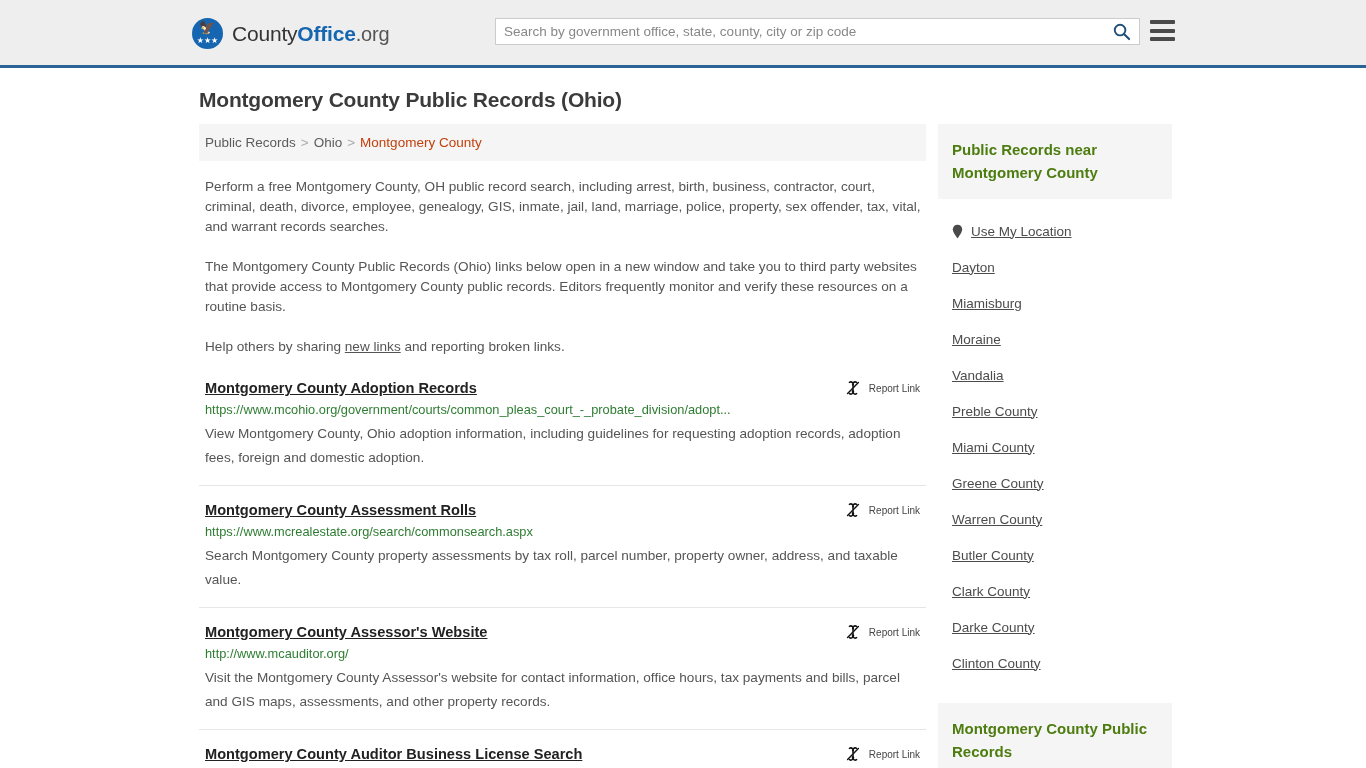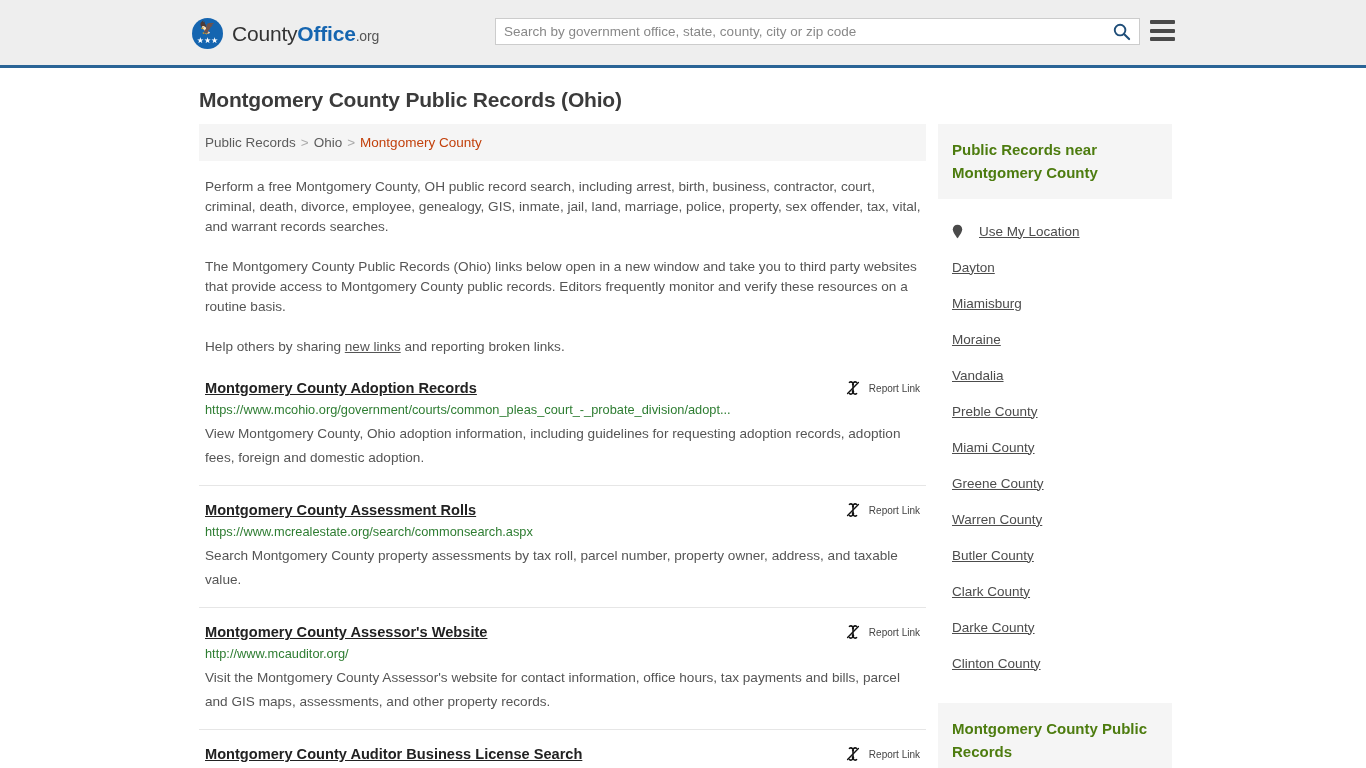".org" .brand-text .t-org { font-size: 14px -> 20px }
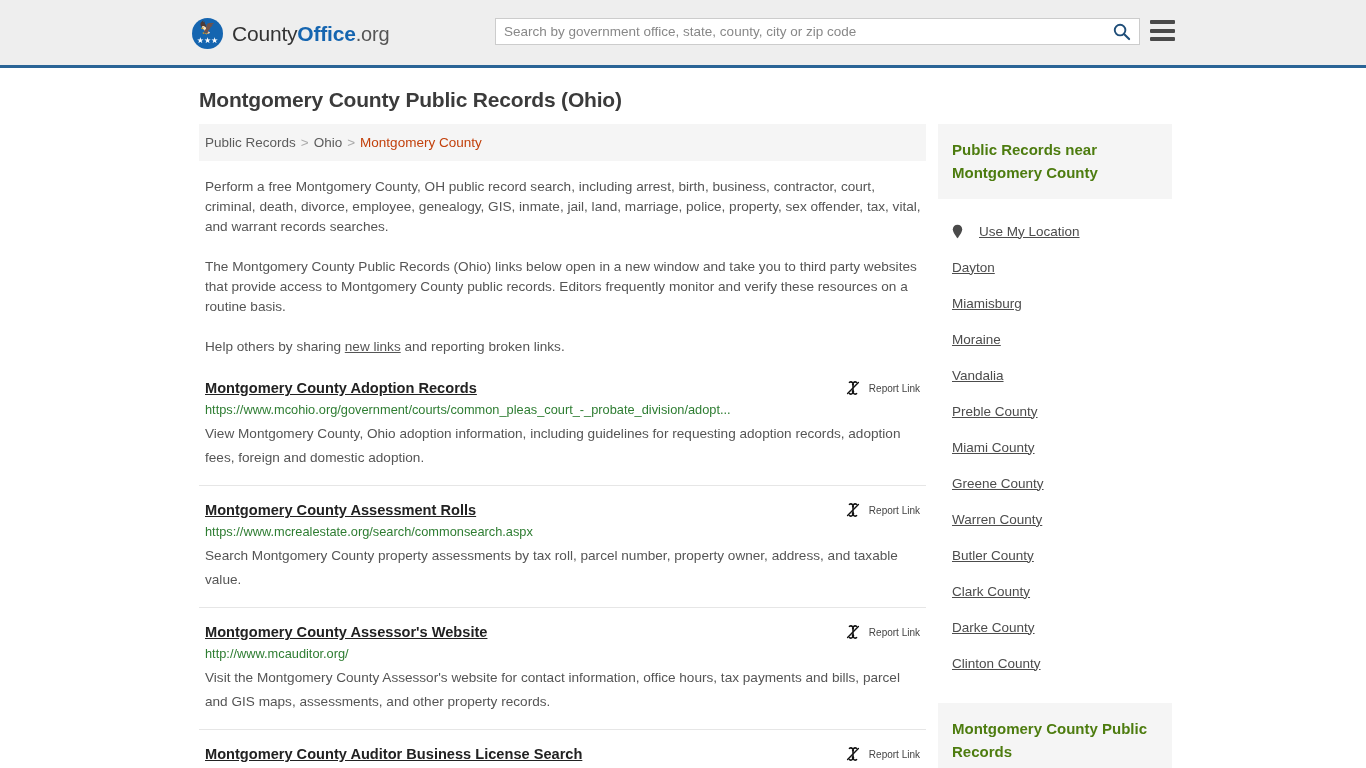"Use My Location" .near-item { gap: 16px -> 8px }
